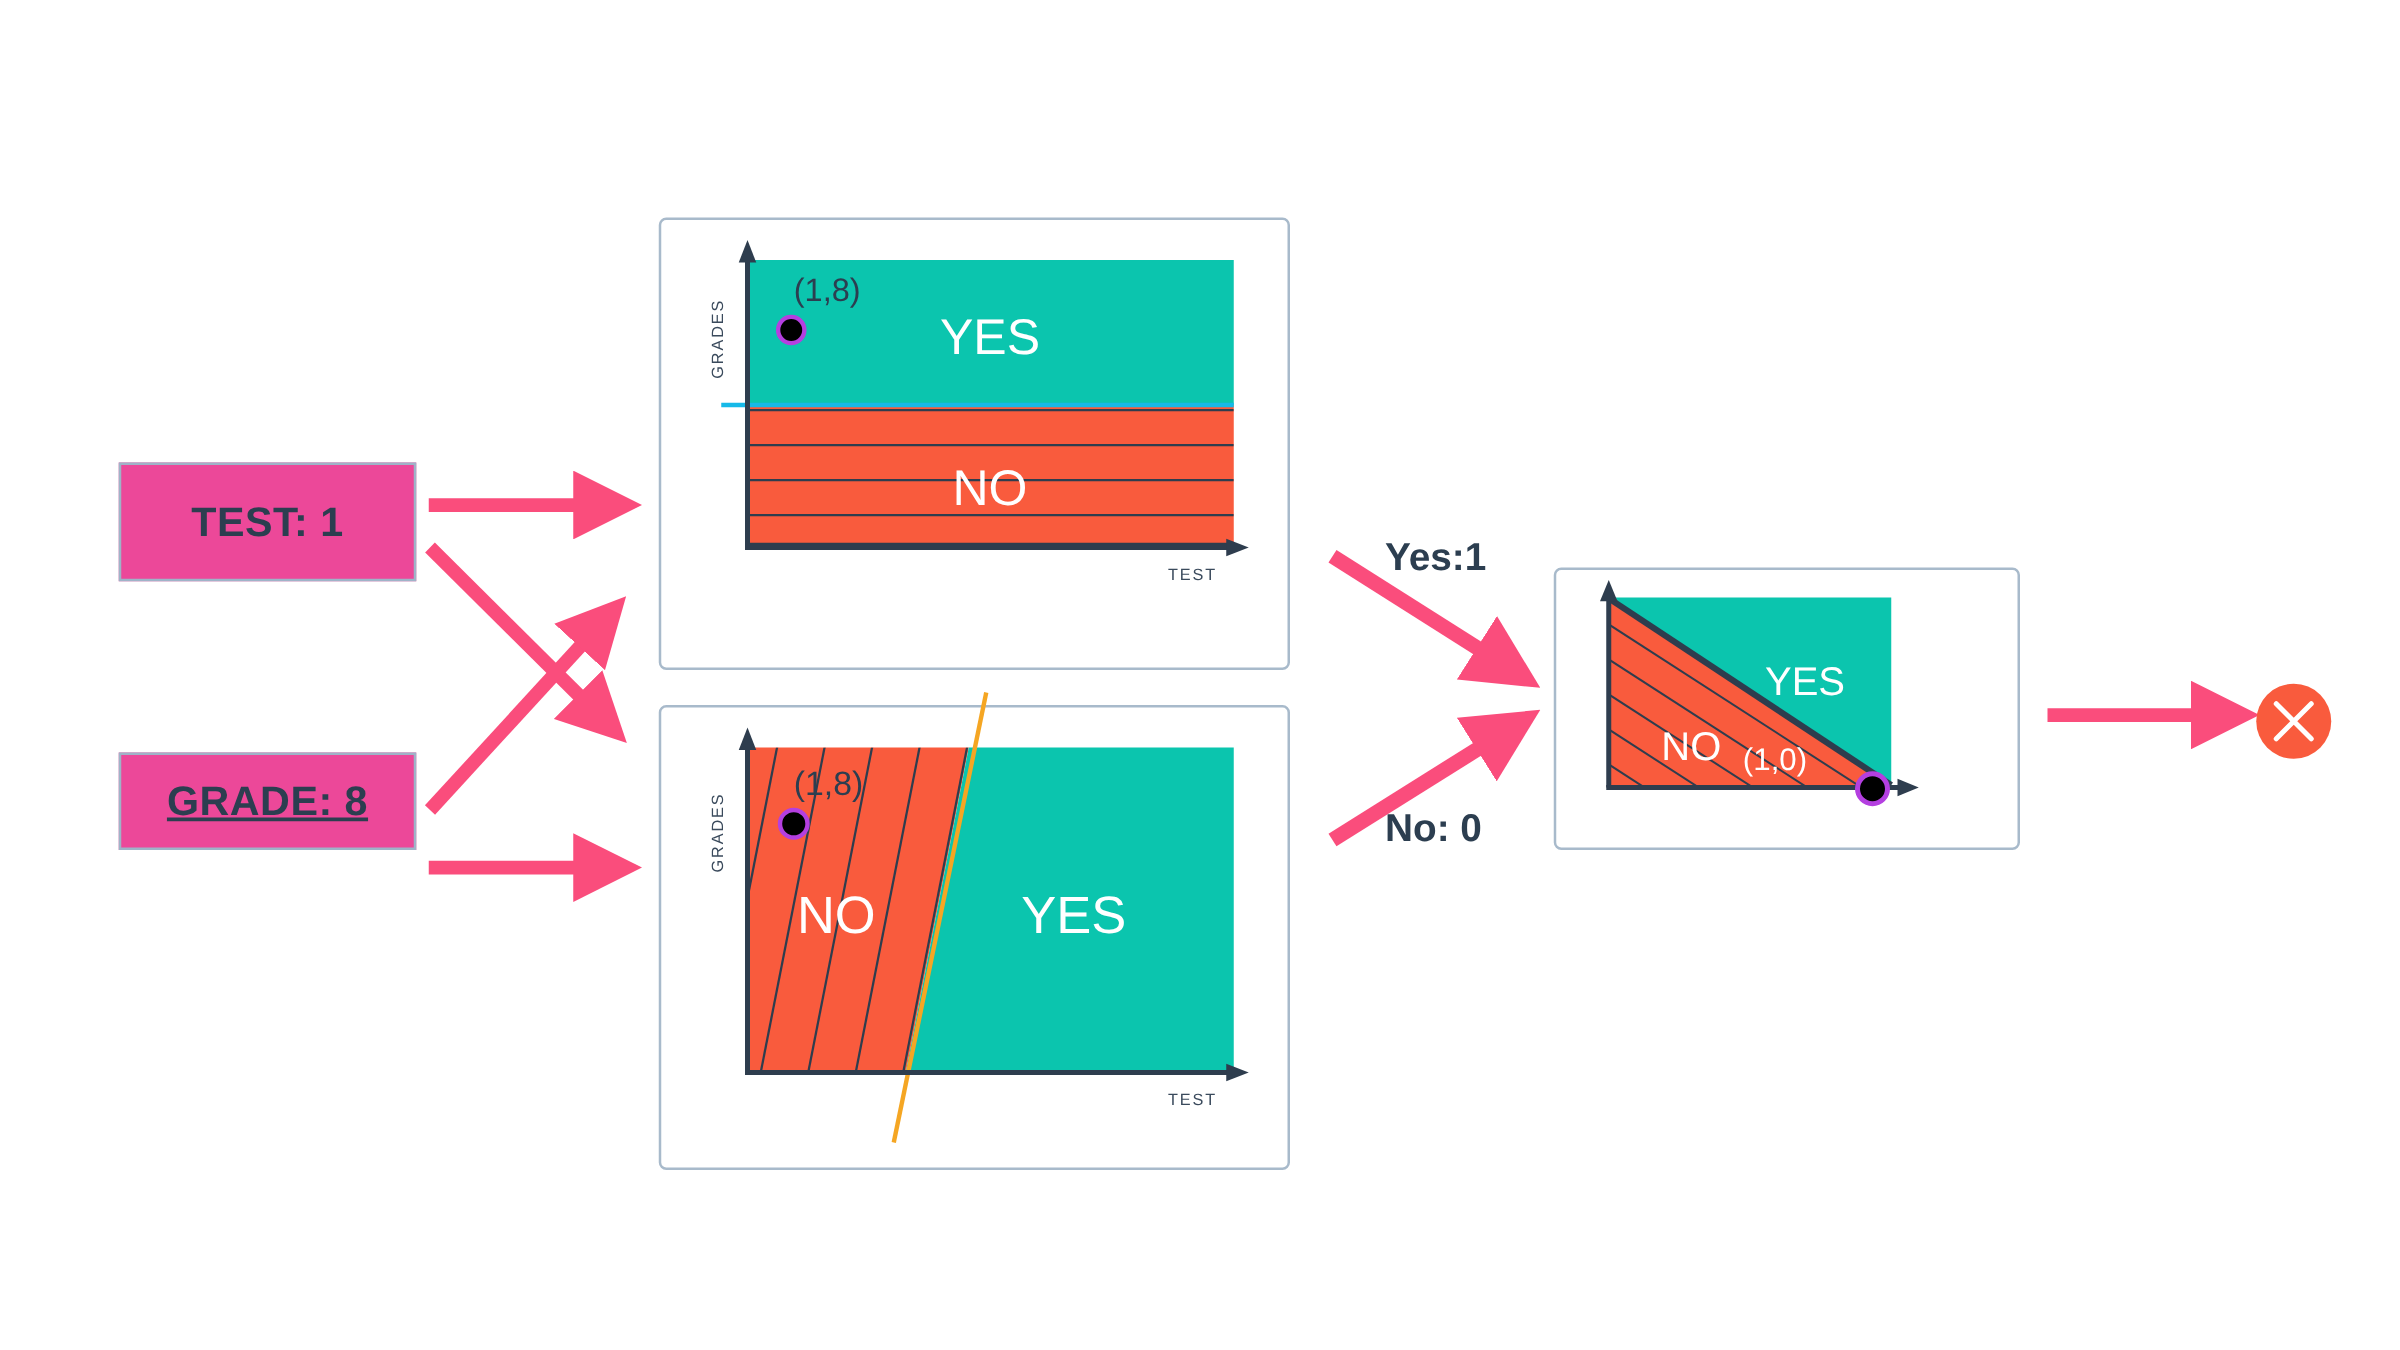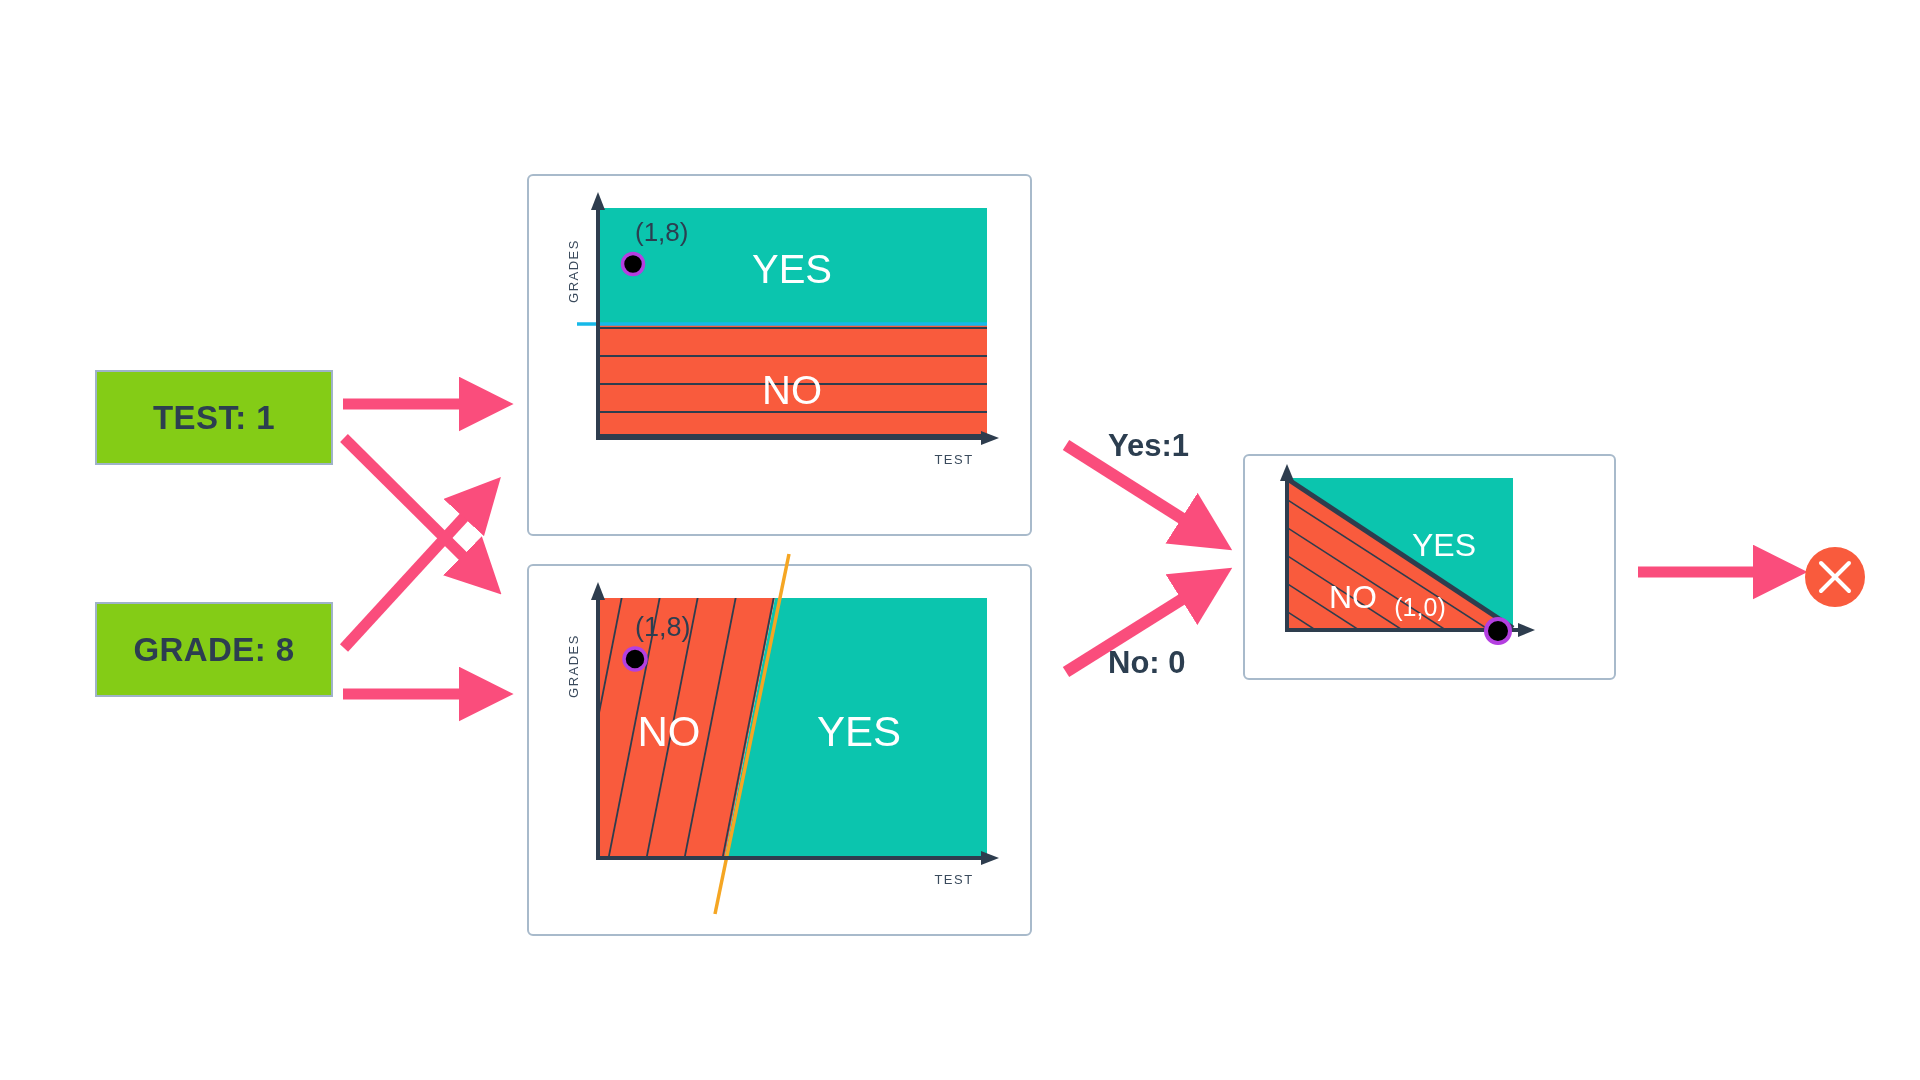"TEST: 1" .input-box { background: #84cc16 -> #ec4899 }
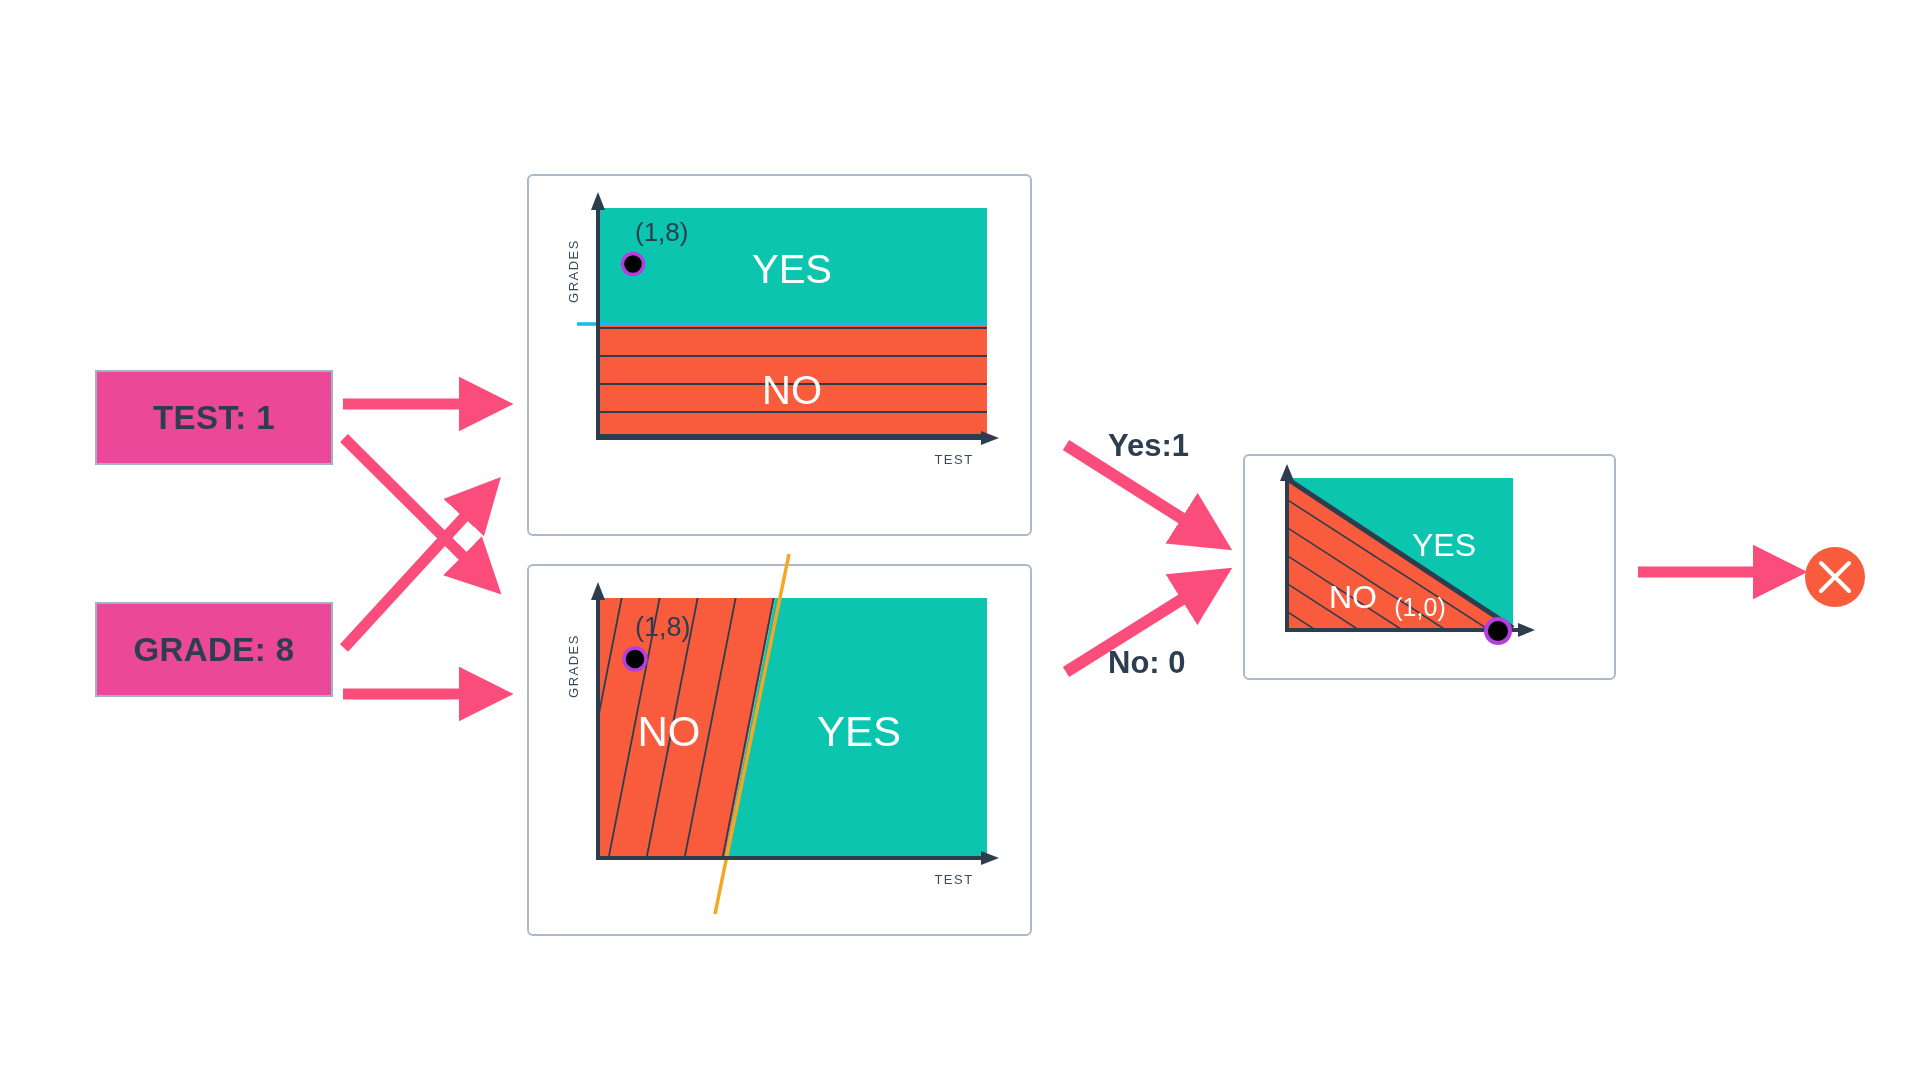"GRADE: 8" #box-grade { height: 95px -> 78px; text-decoration: none -> underline }
